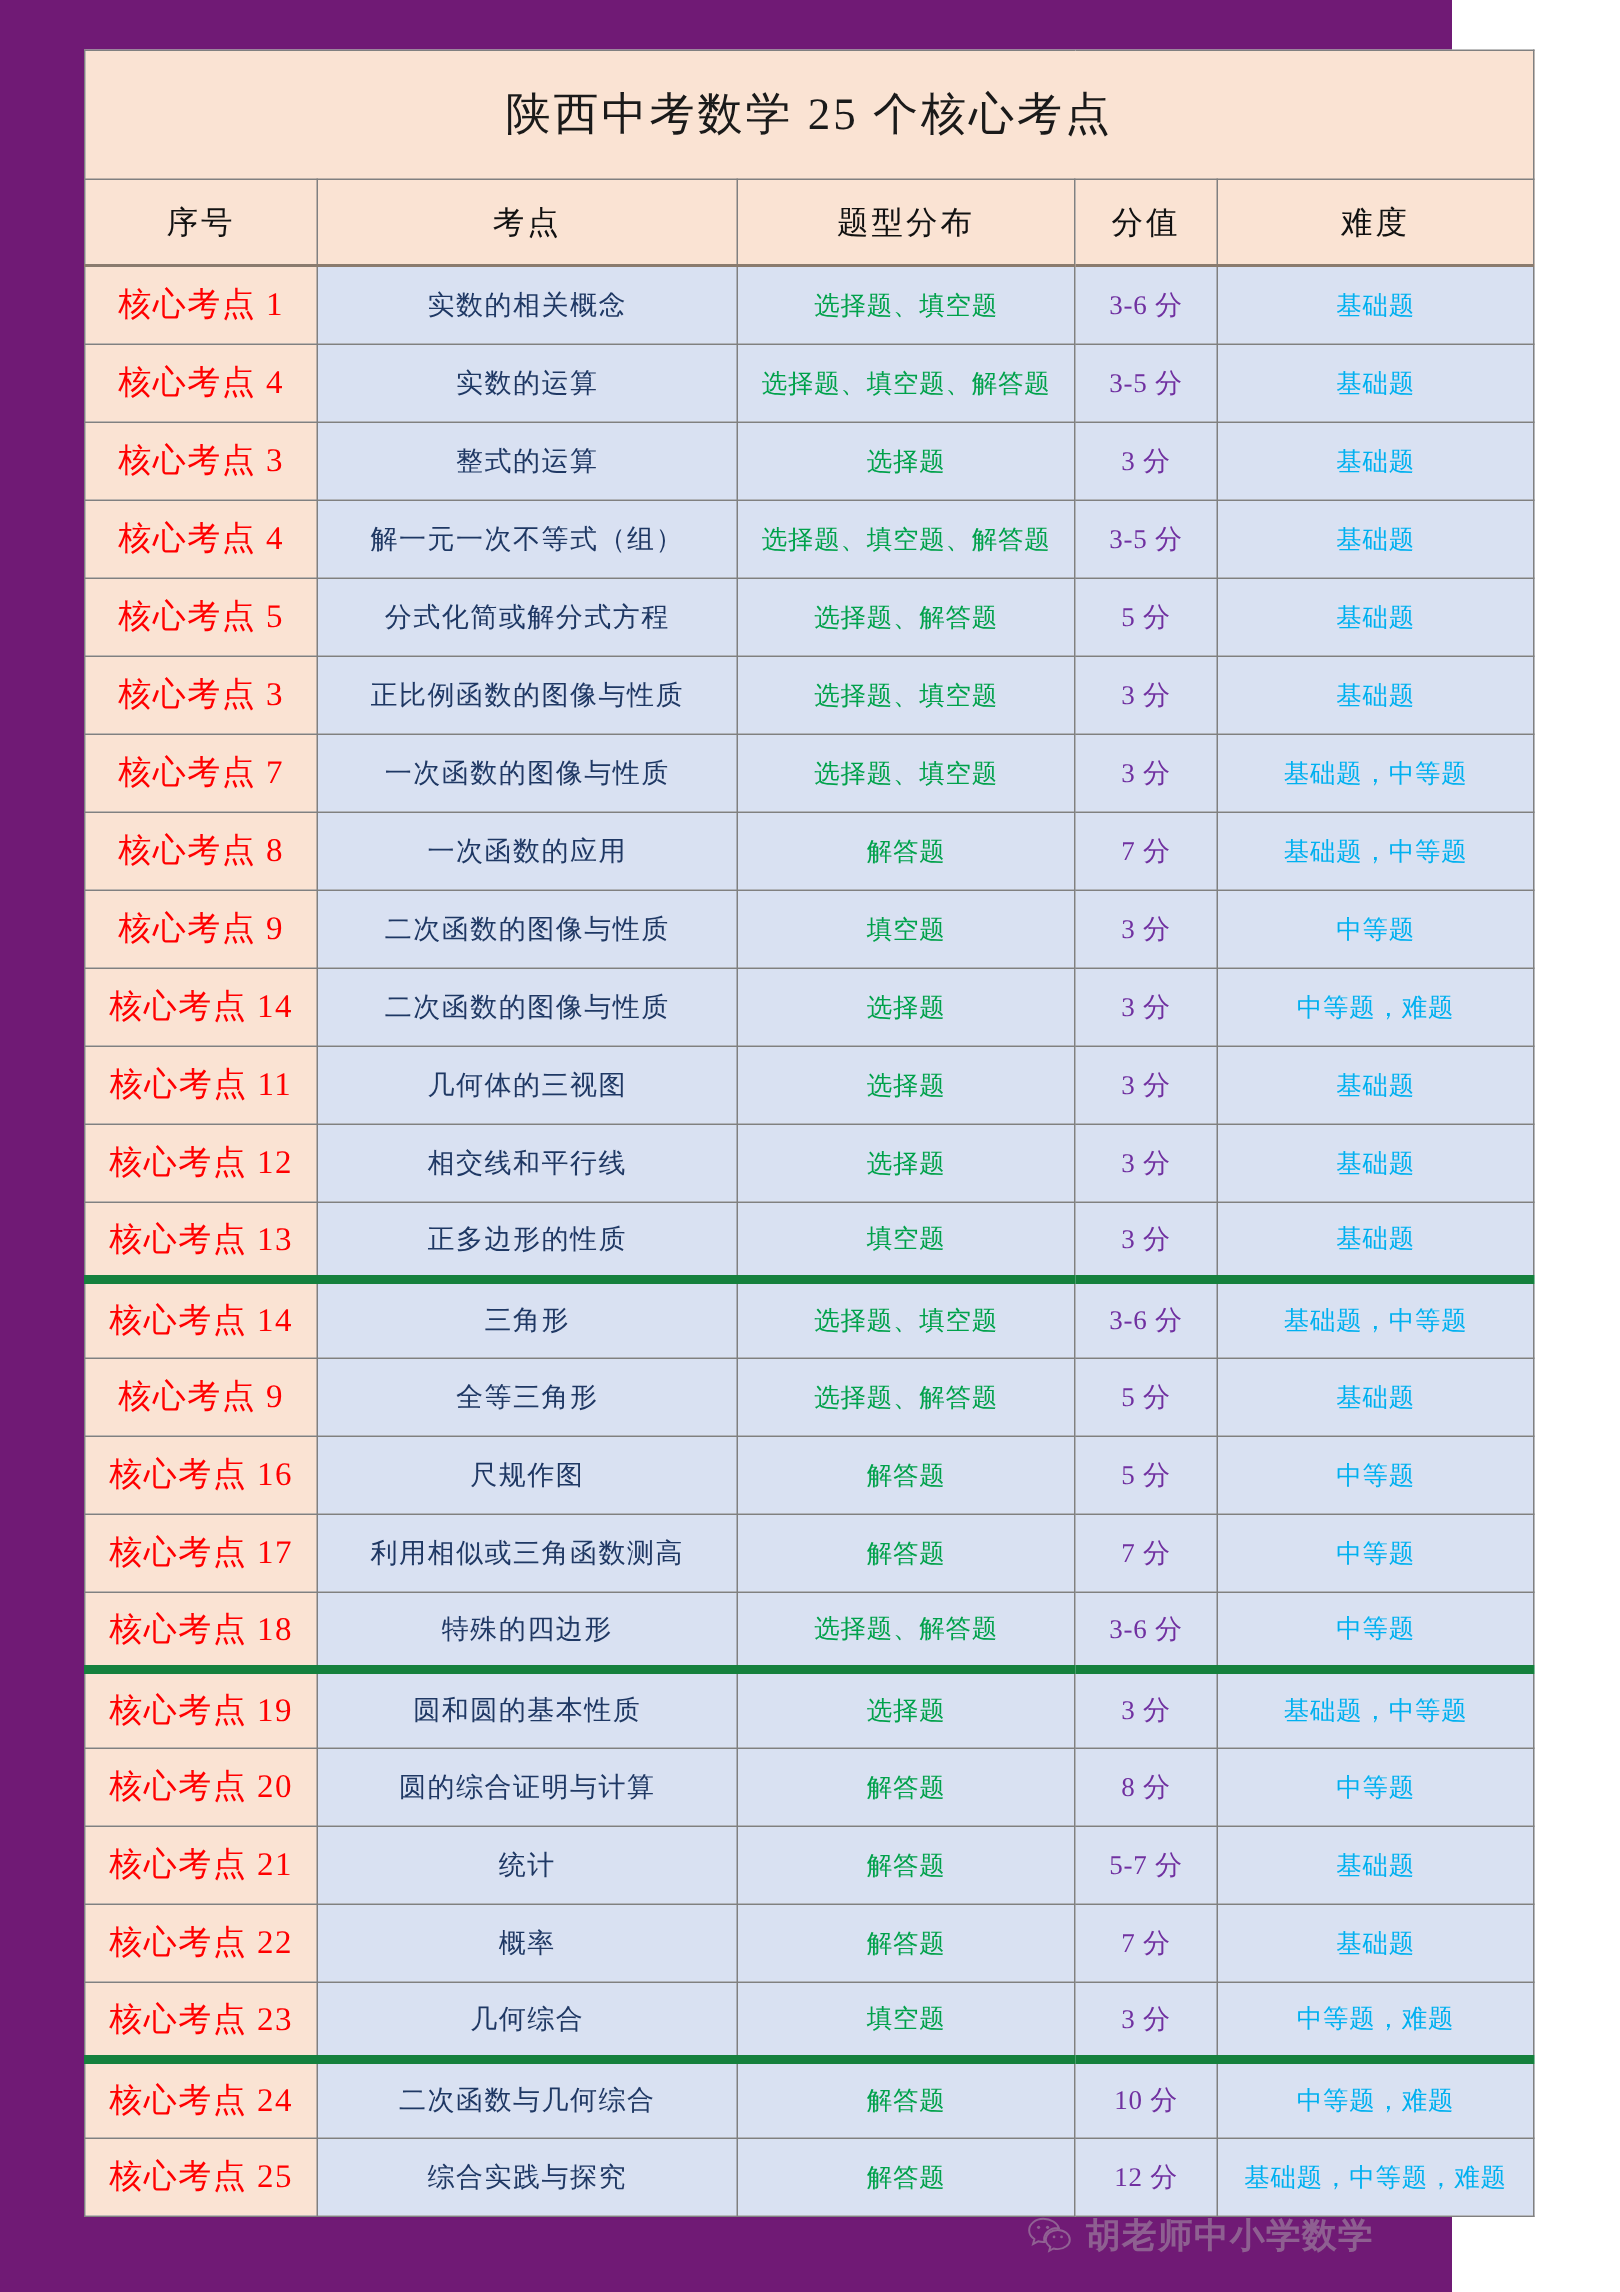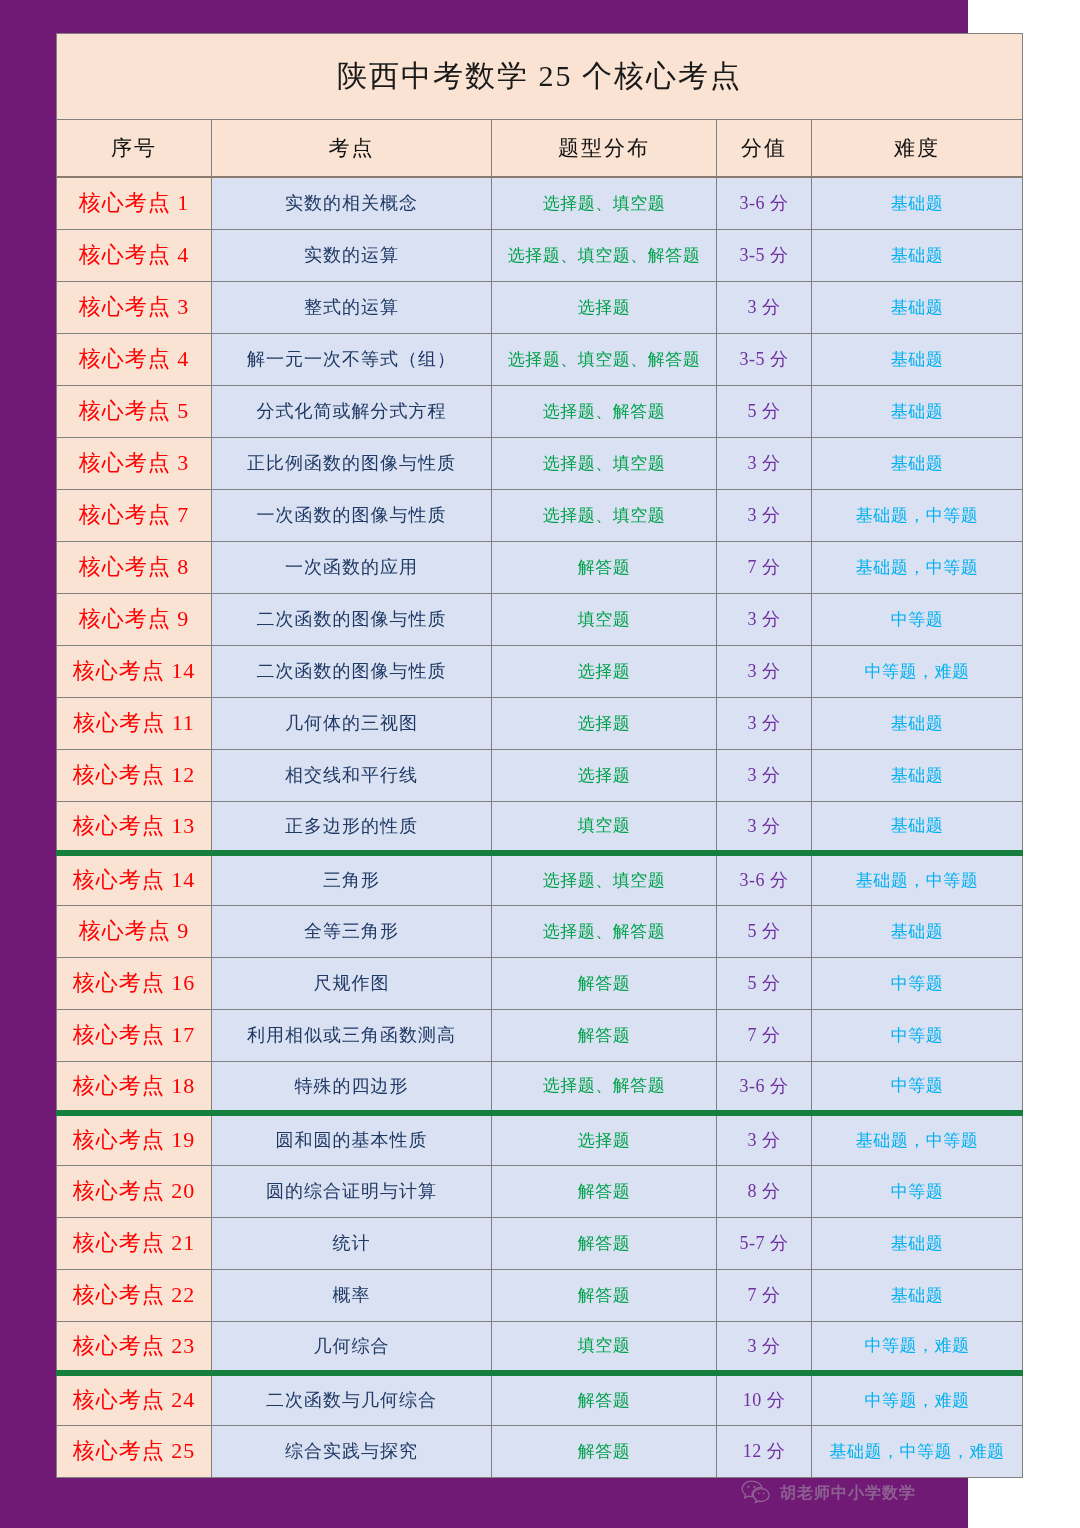"胡老师中小学数学" .watermark .wm-text { font-size: 16px -> 23px }
